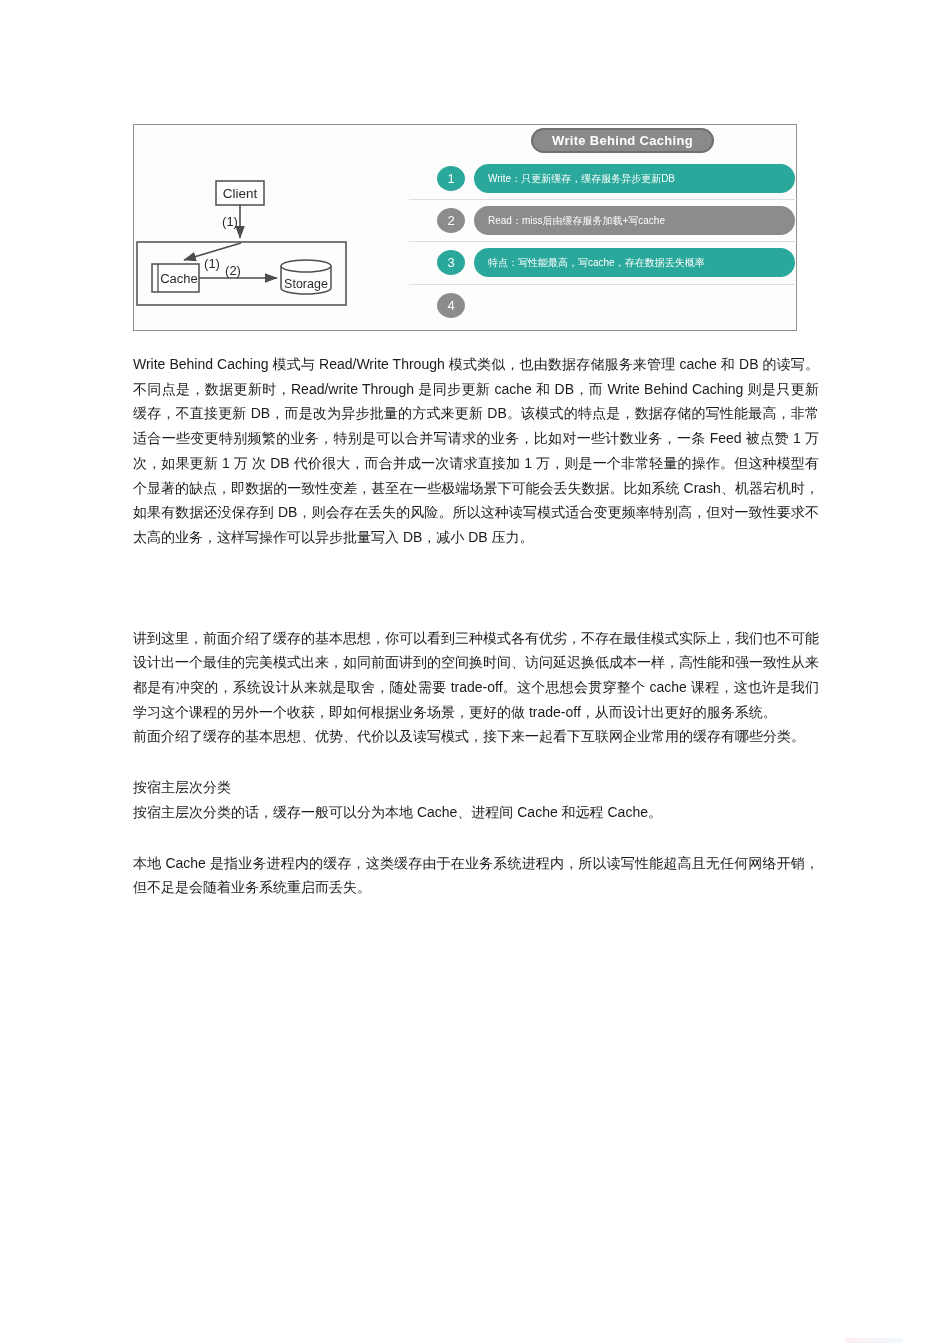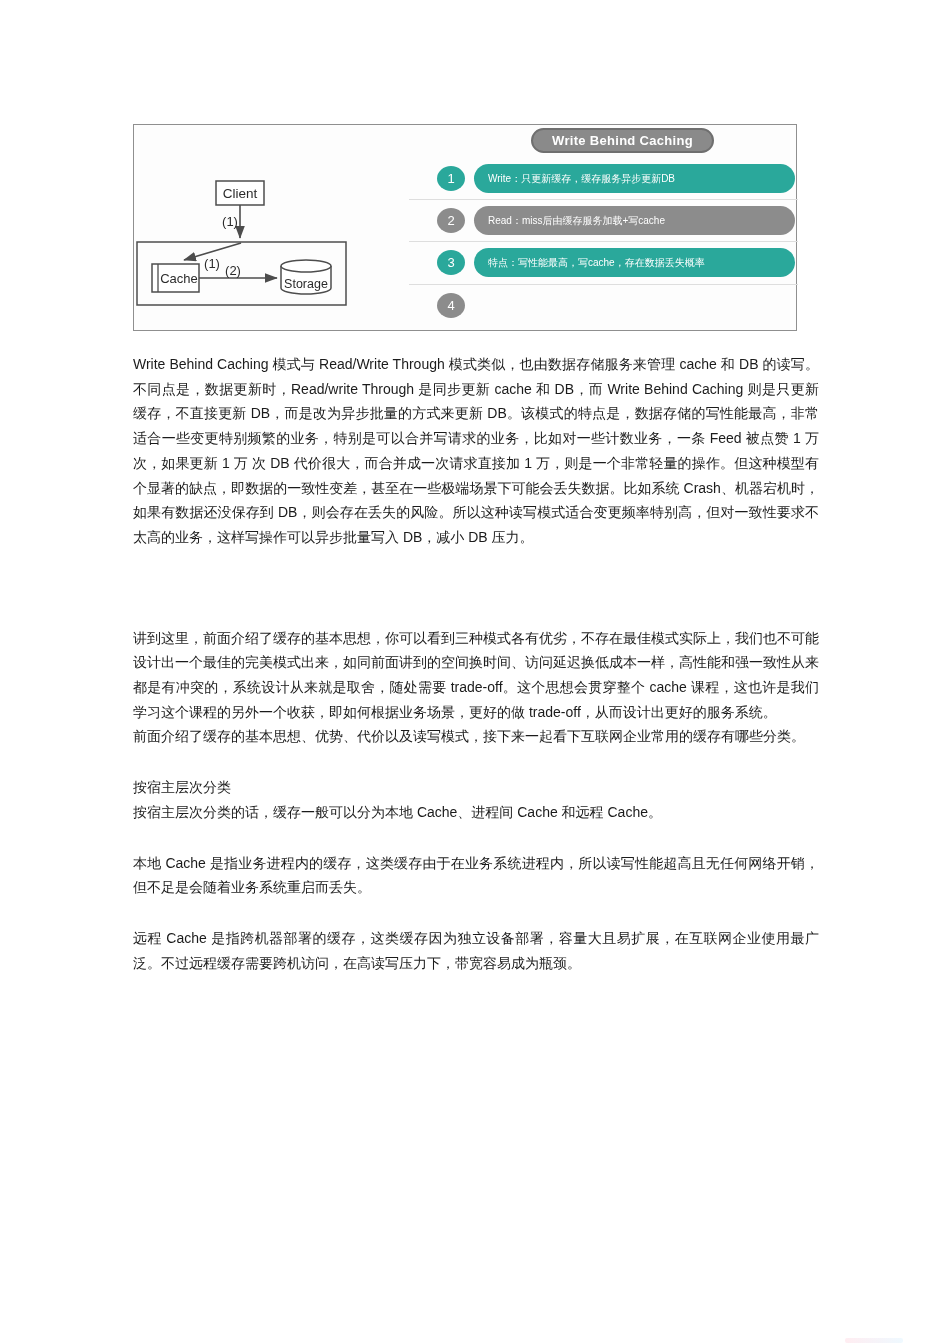"远程 Cache" p.mt-blank { html: <p>远程 Cache 是指跨机器部署的缓存，这类缓存因为独立设备部署，容量大且易扩展，在互联网企业使用最广泛。不过远程缓存需要跨机访问，在高读写压力下，带宽容易成为瓶颈。</p> -> none }
